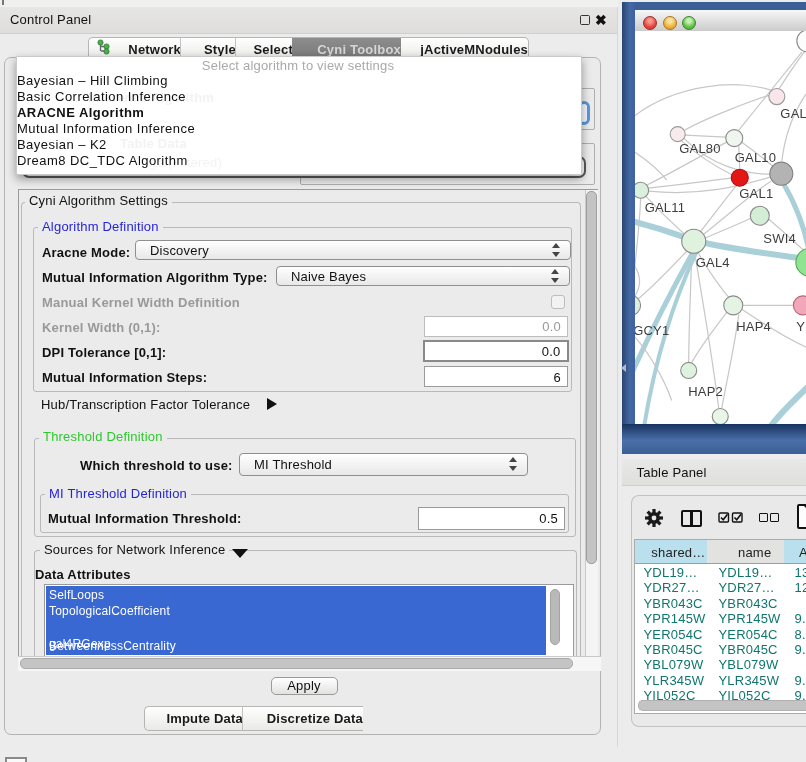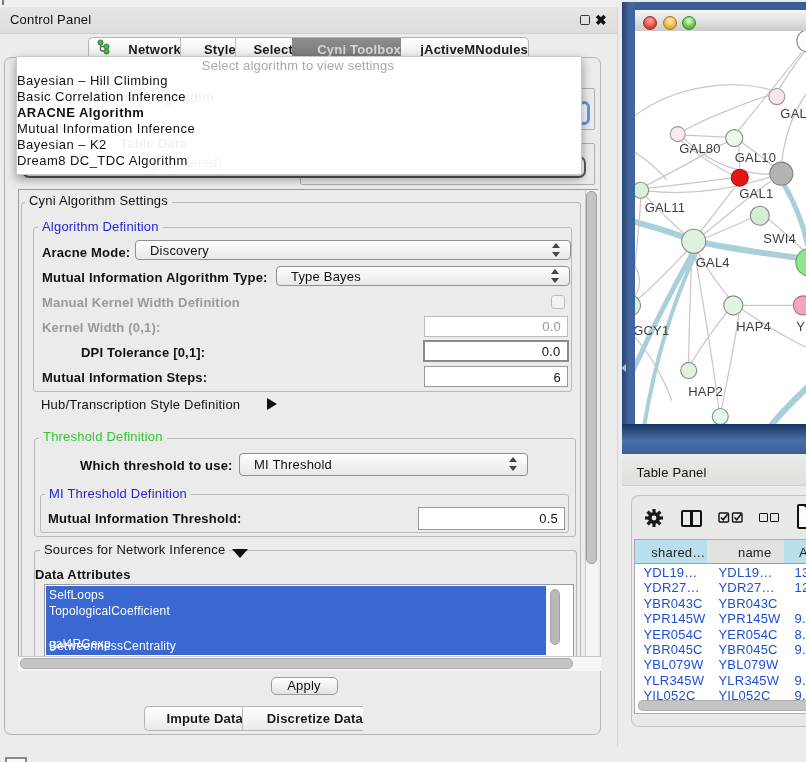"Type Bayes" span.ct { text: Type -> Naive }
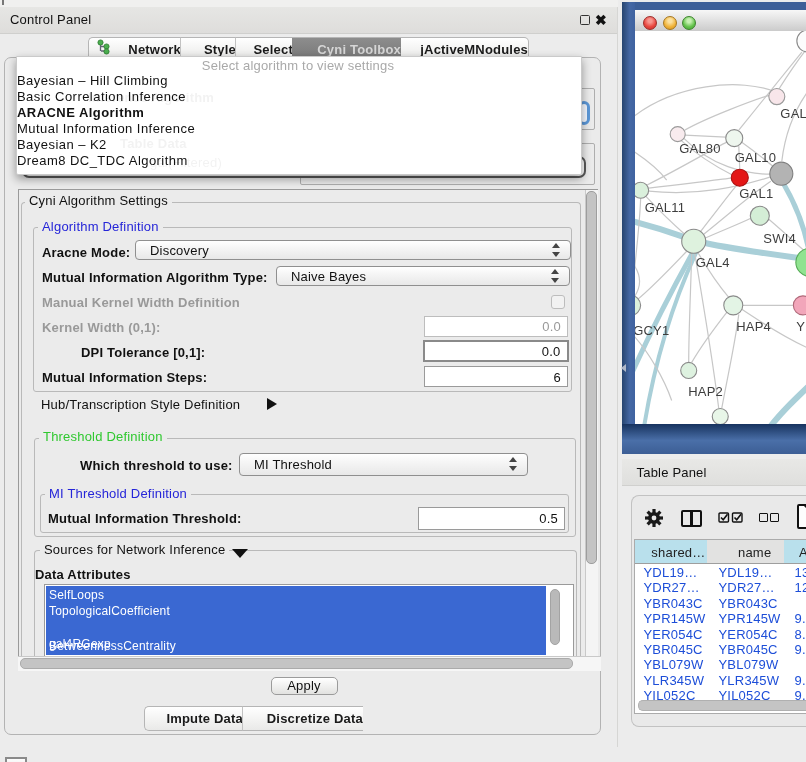"DPI Tolerance [0,1]:" div.abs { margin-left: 39px -> none }
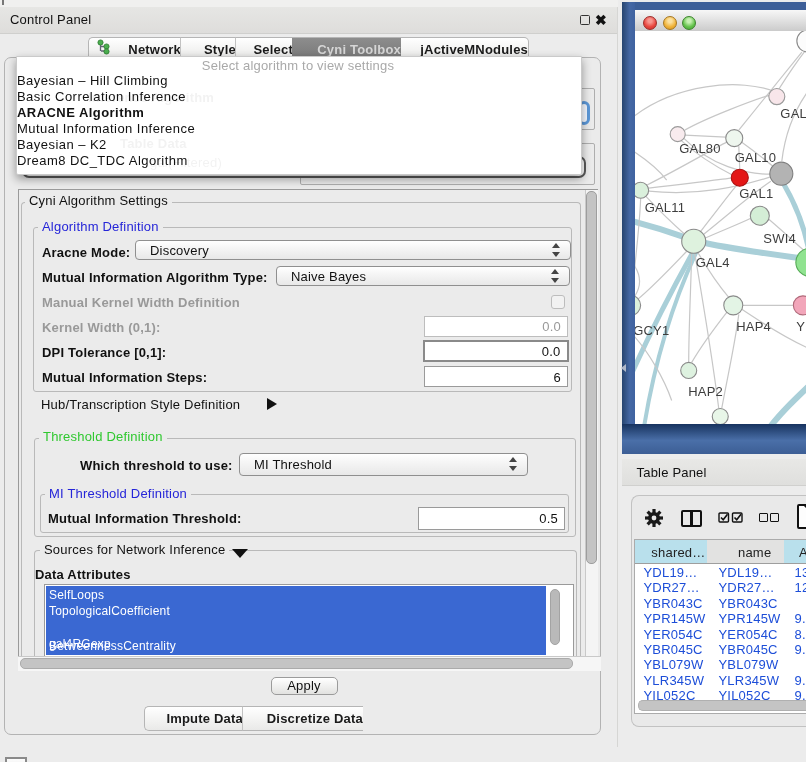"Hub/Transcription Style Definition" div.abs { text: Style Definition -> Factor Tolerance }
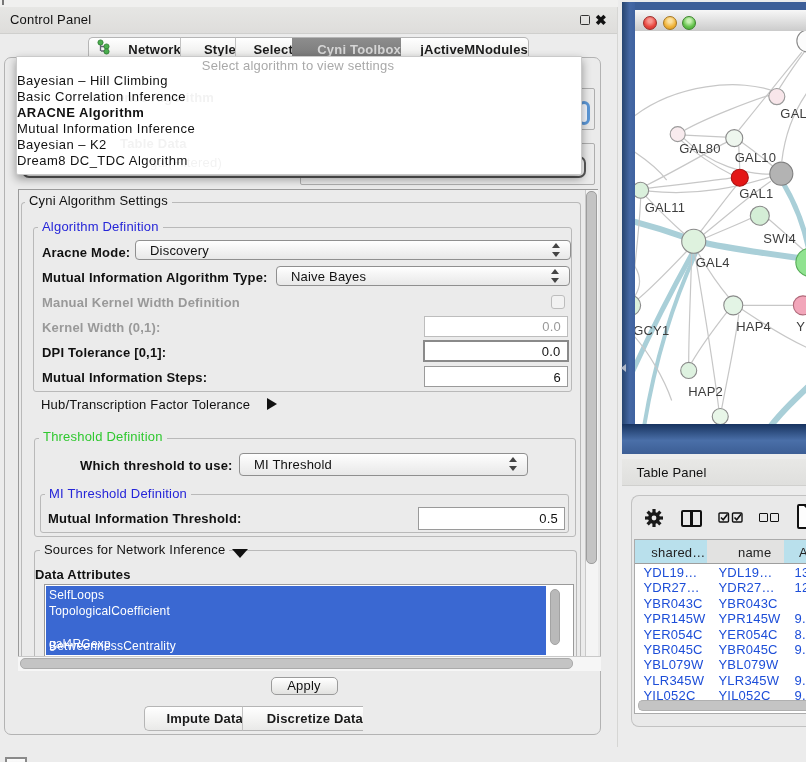"YDL19…" div.abs { color: #1d4ed8 -> #0f766e }
